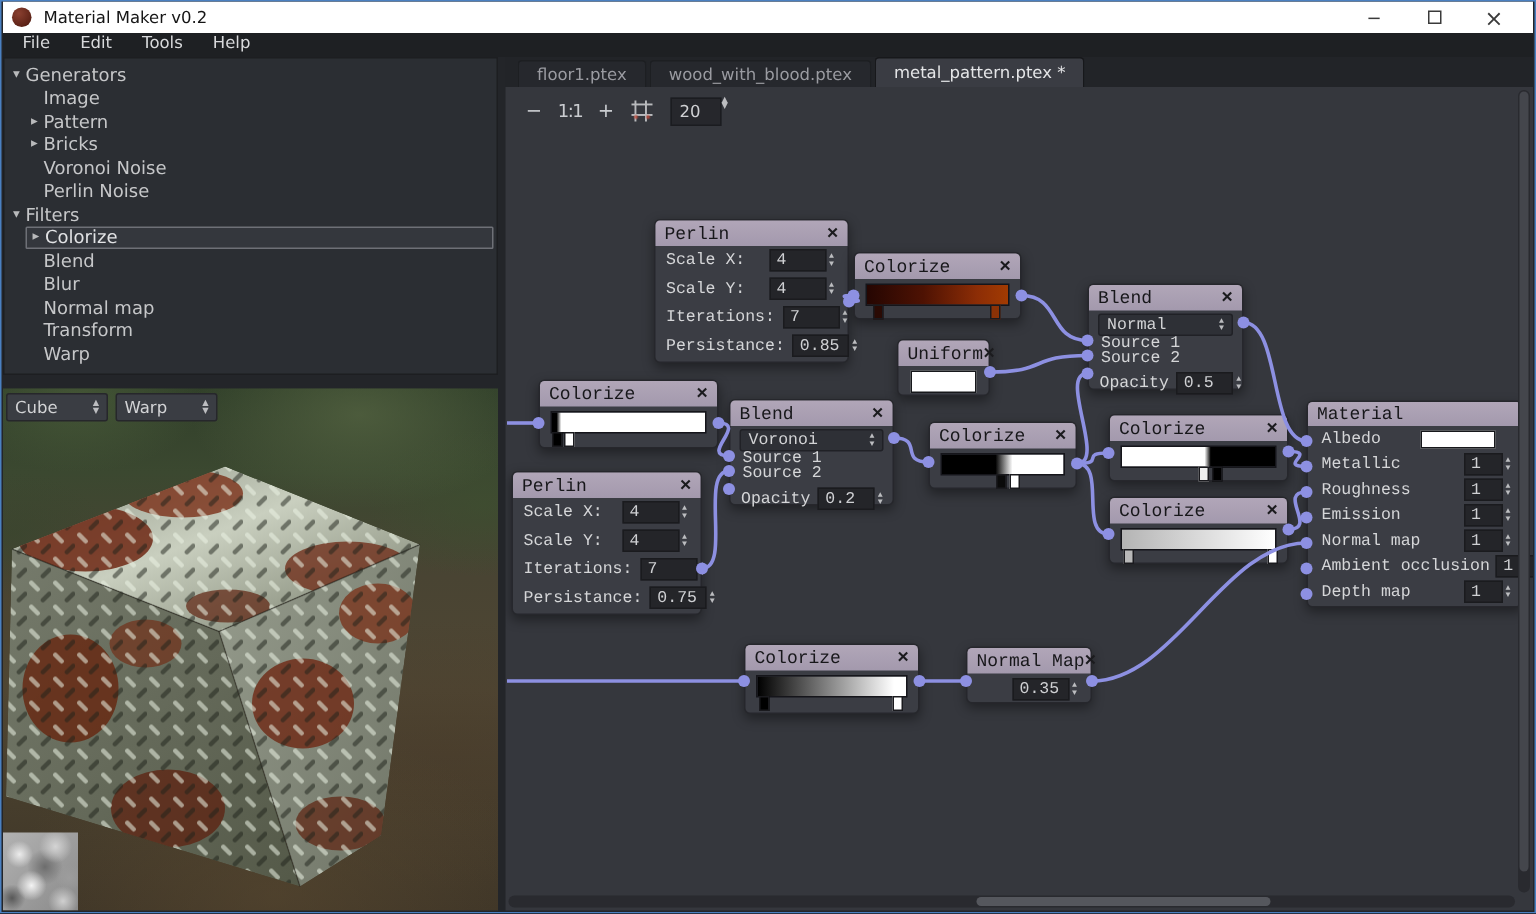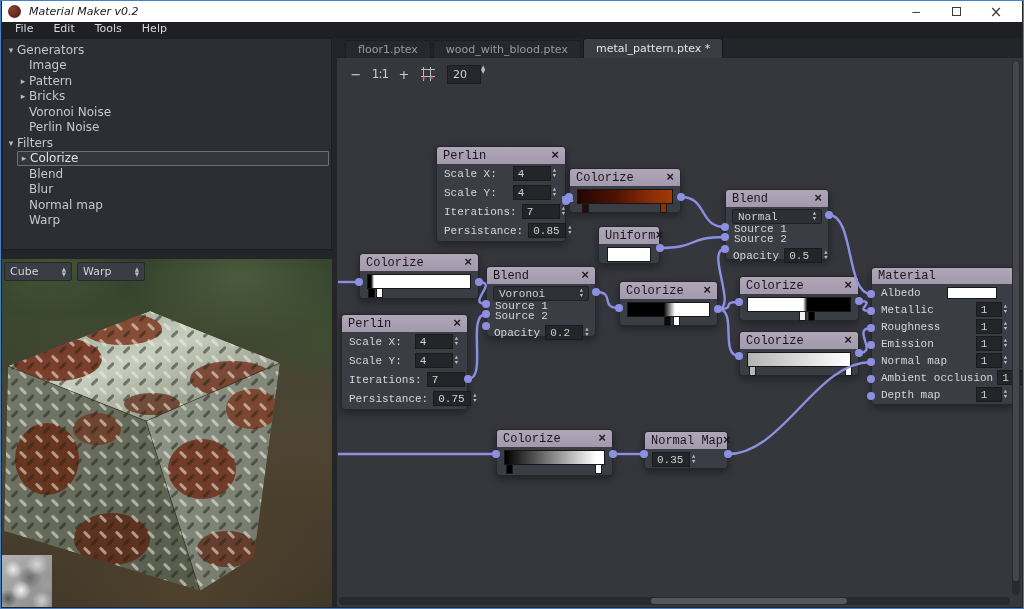"Material Maker v0.2" .titlebar { font-style: italic -> none }
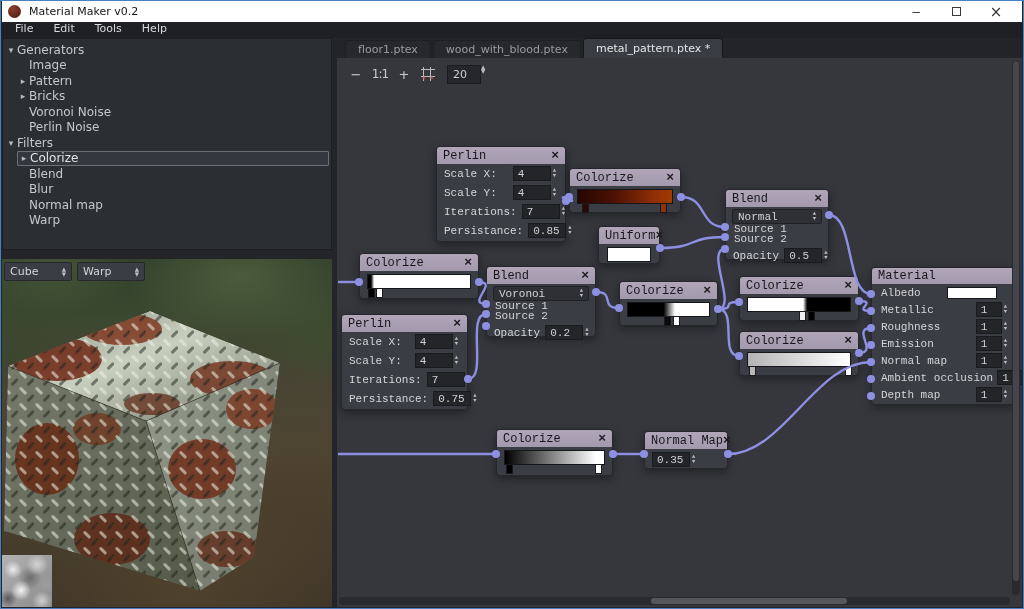"Transform" div.trow { html: none -> <div> <span></span> <span>Transform</span> </div> }
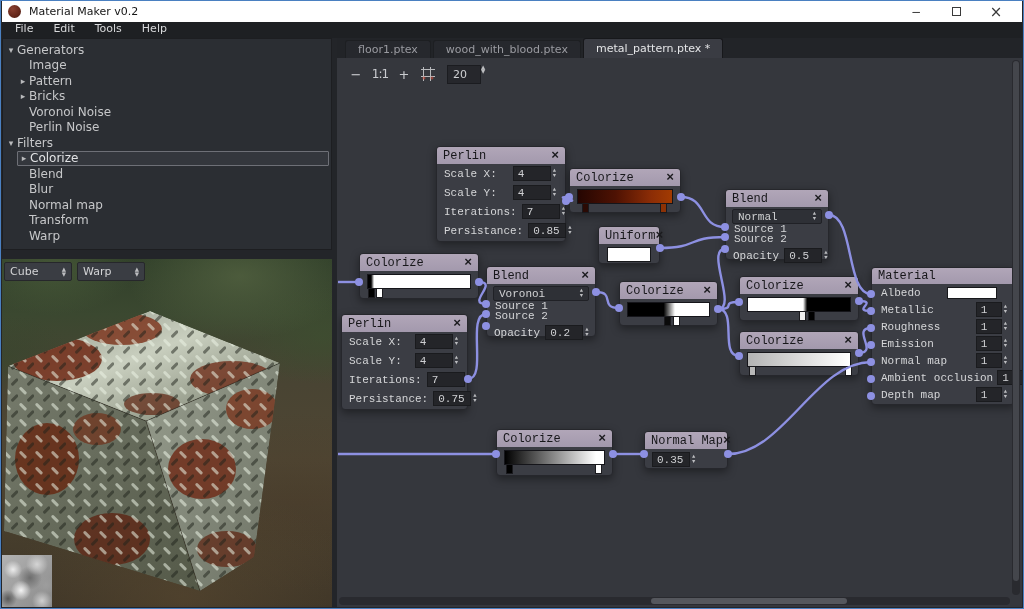"0.35" span.spin { justify-content: none -> flex-end }
